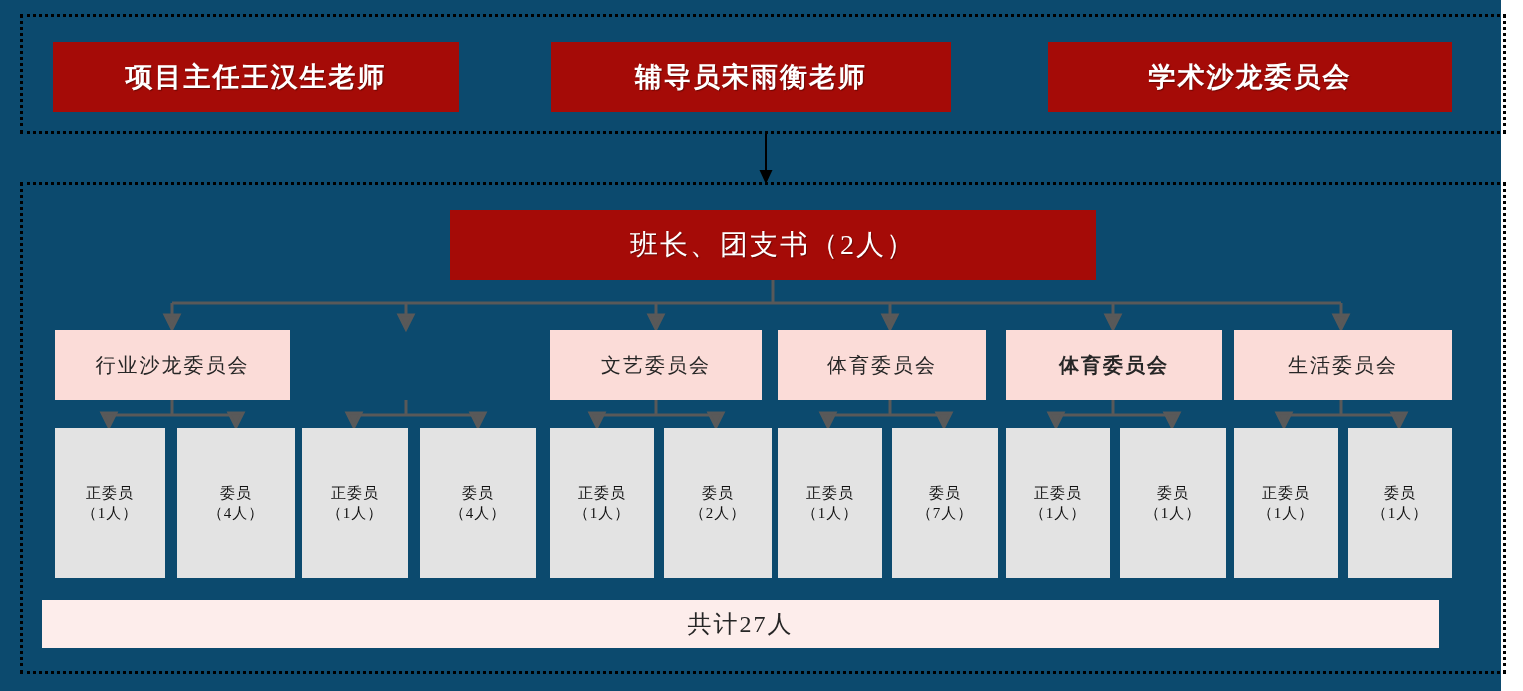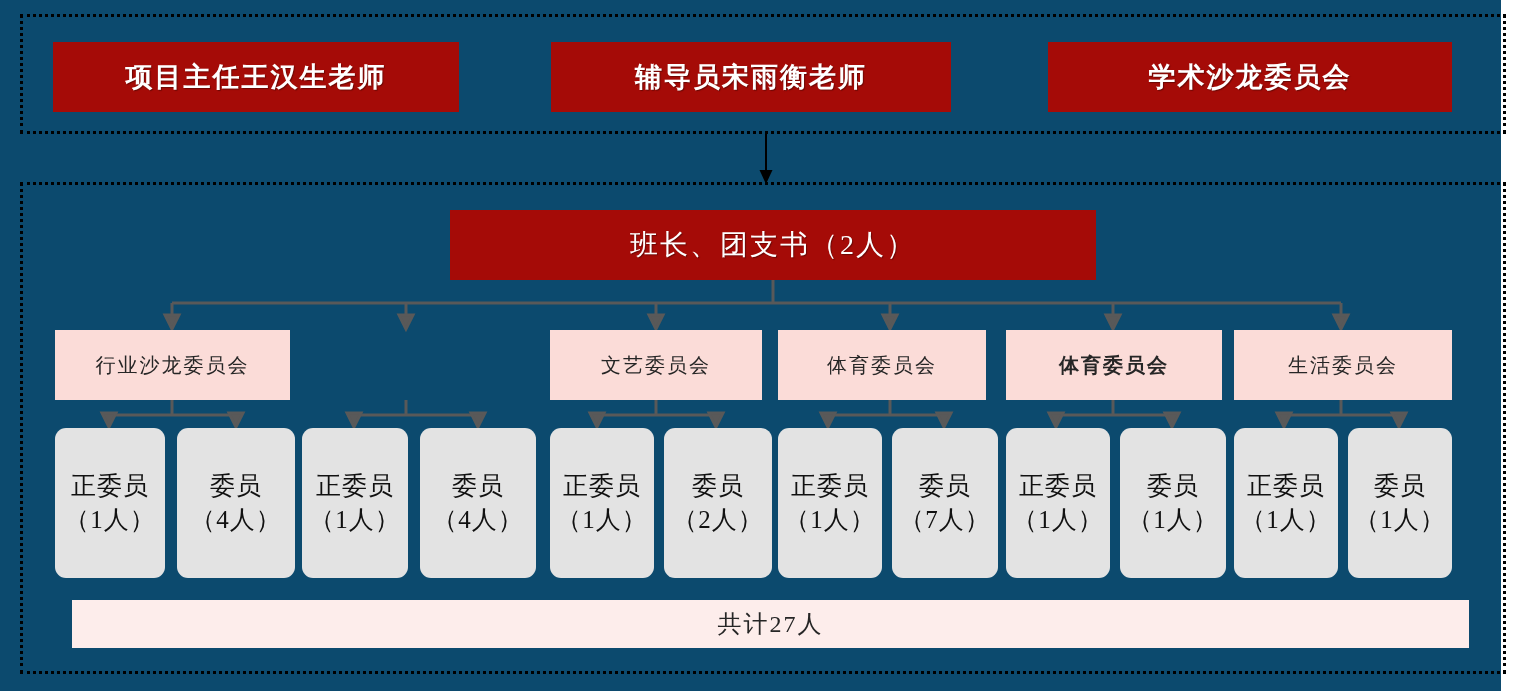"正委员" .member-box { border-radius: 11px -> none; font-size: 25px -> 15px }
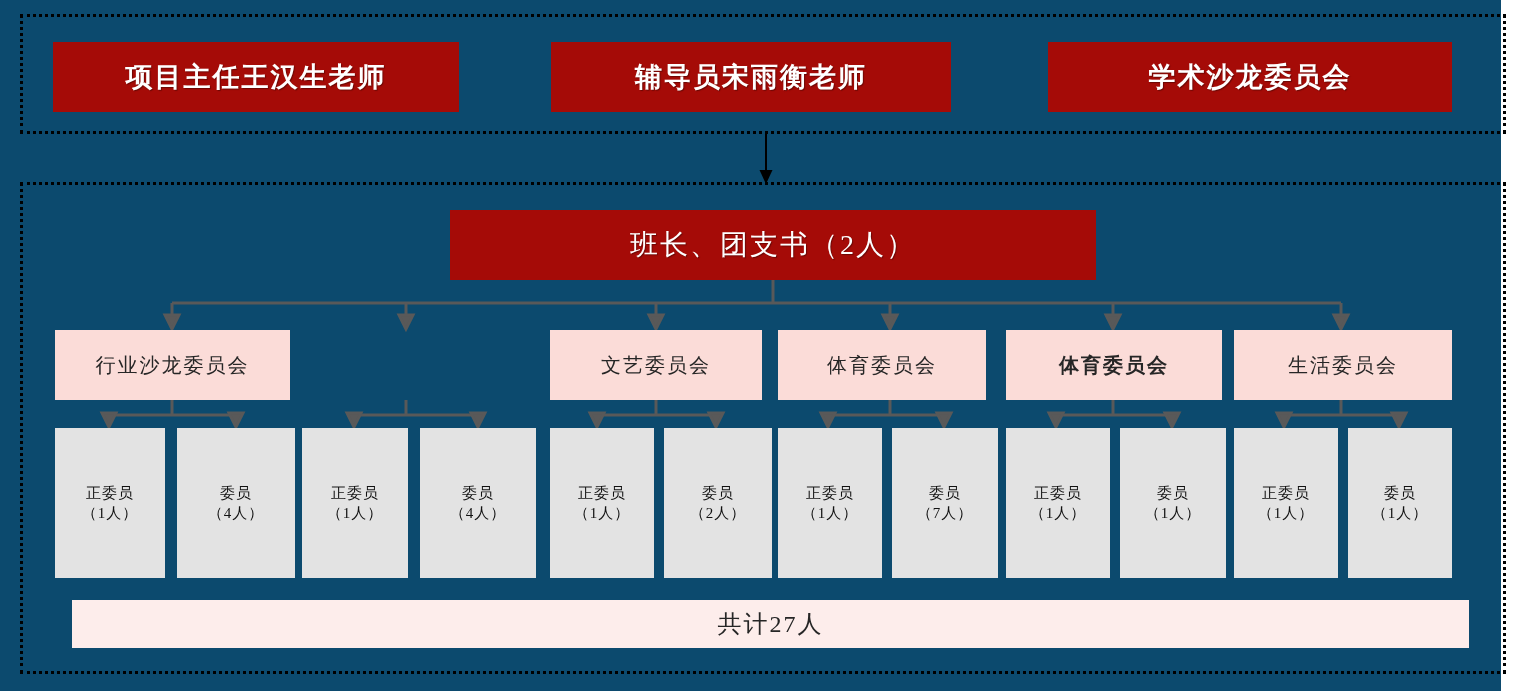"共计27人" #total-bar { left: 72px -> 42px }
